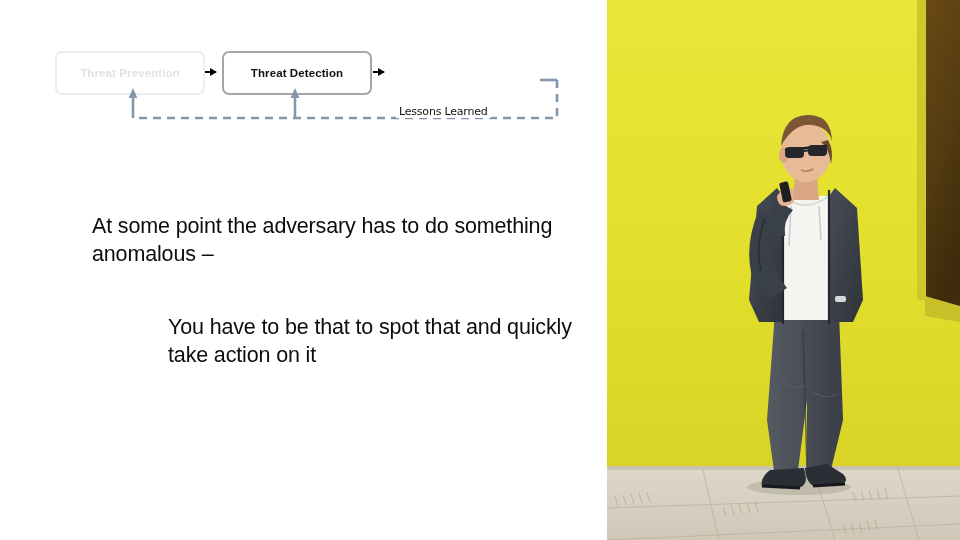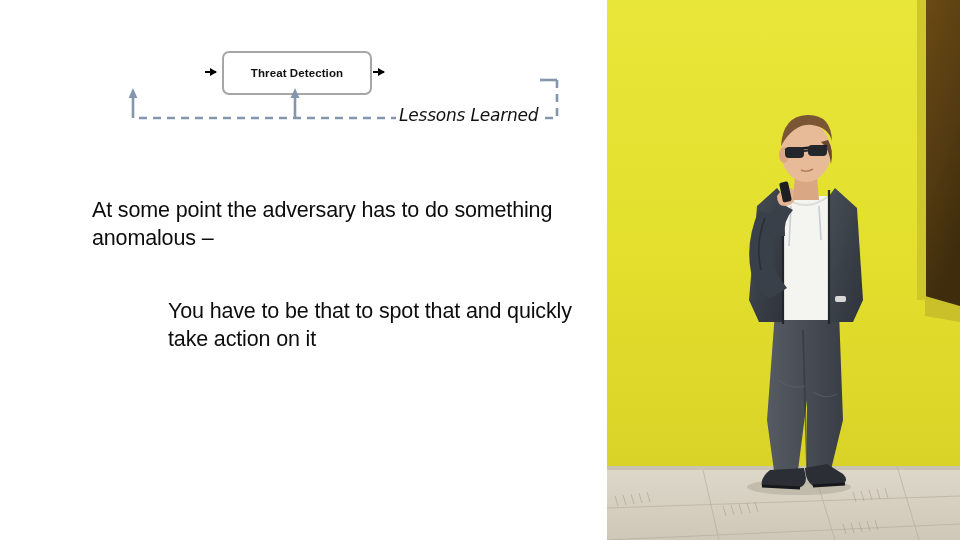"Threat Prevention" div.pbox { html: none -> <div> <span>Threat Prevention</span> </div> }
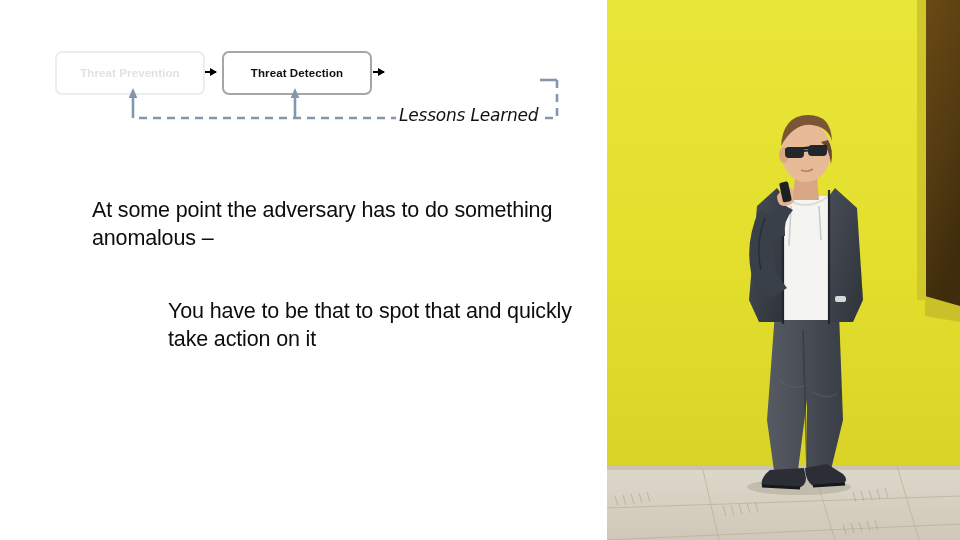"Lessons Learned" #lessons-learned { font-size: 17px -> 11px; font-style: italic -> none }
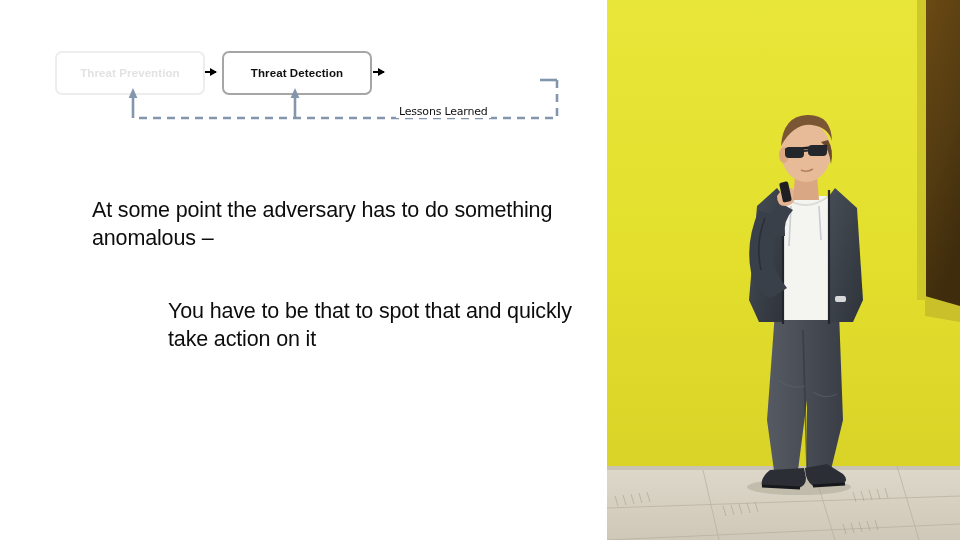"At some point the adversary" .para { margin-top: none -> 16px }
